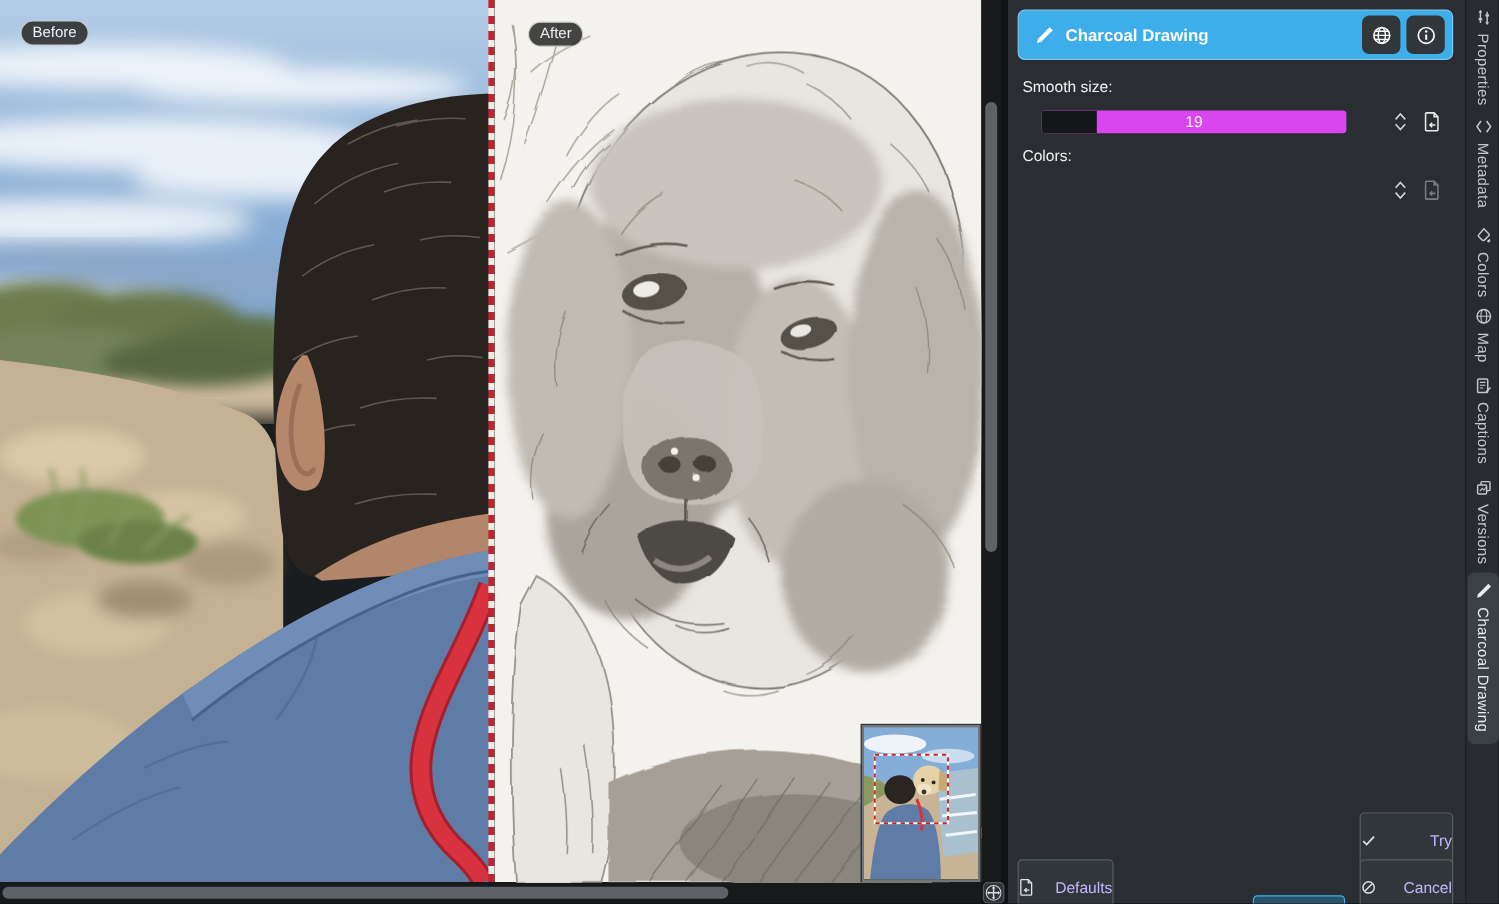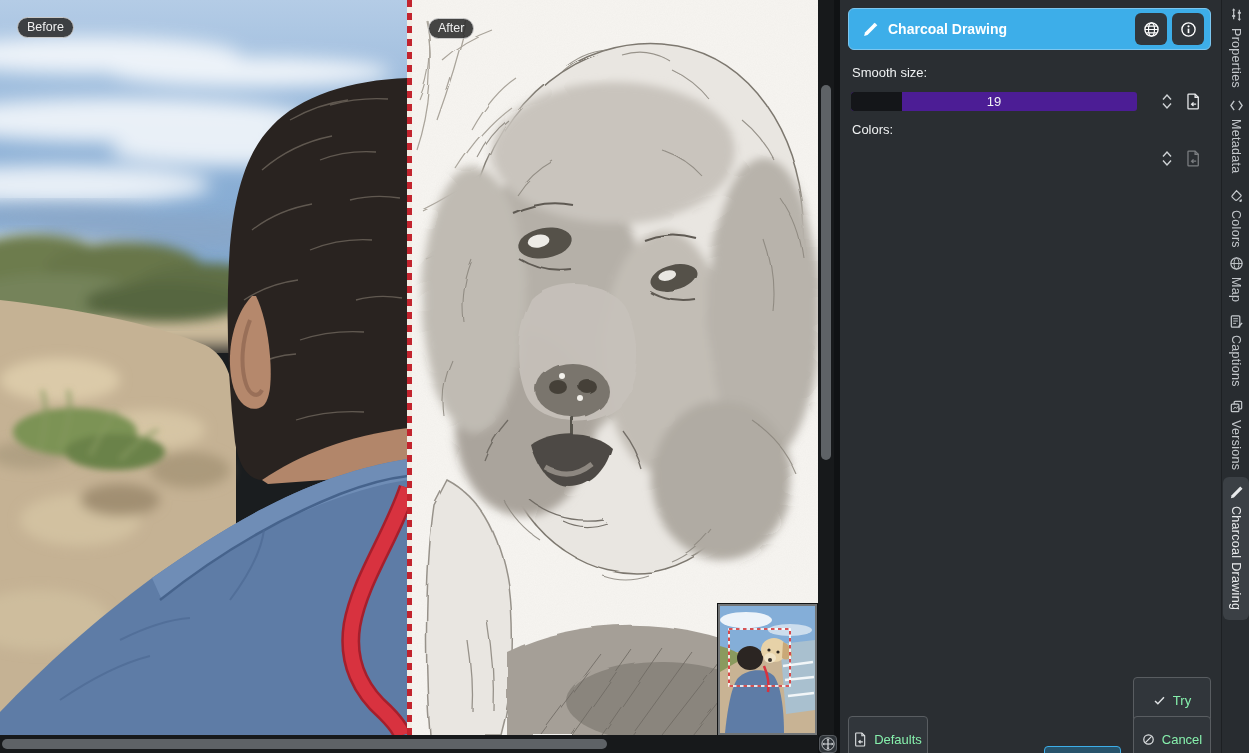"After" .badge.after { left: 428px -> 440px }
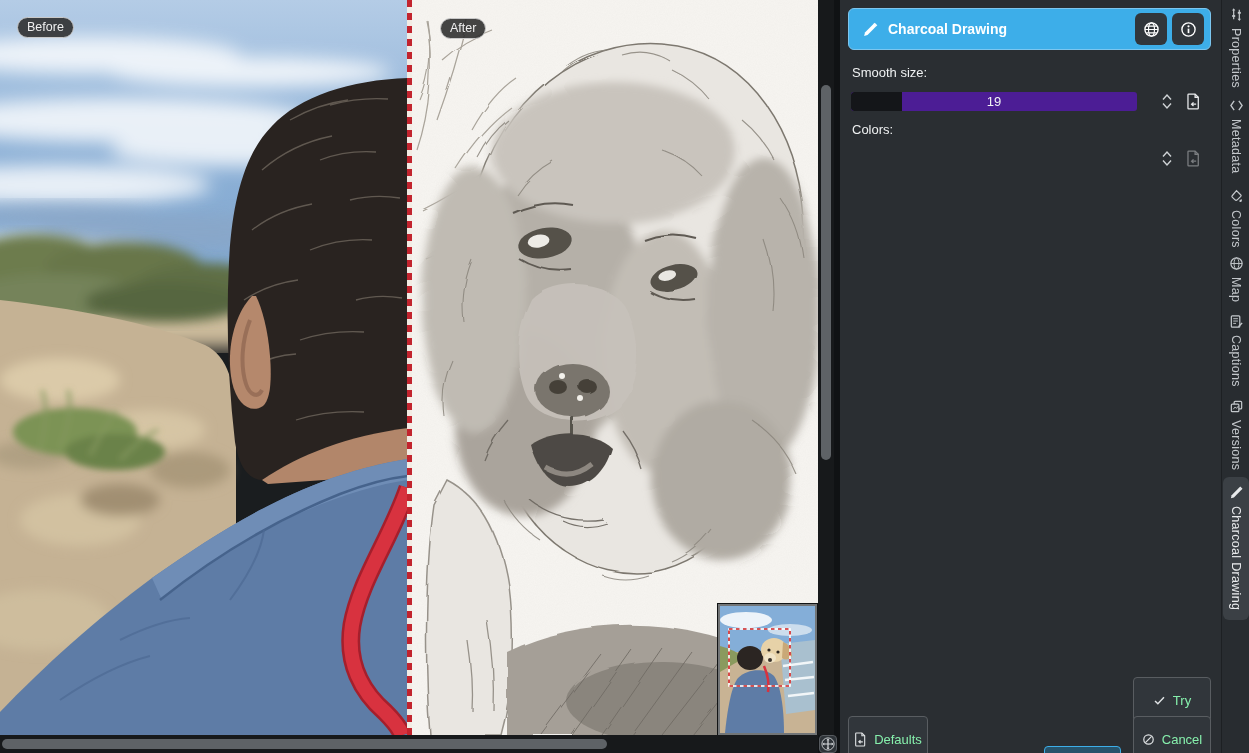"19" .slider { background: #4c1d95 -> #d946ef; left: 11px -> 28px; width: 286px -> 254px }
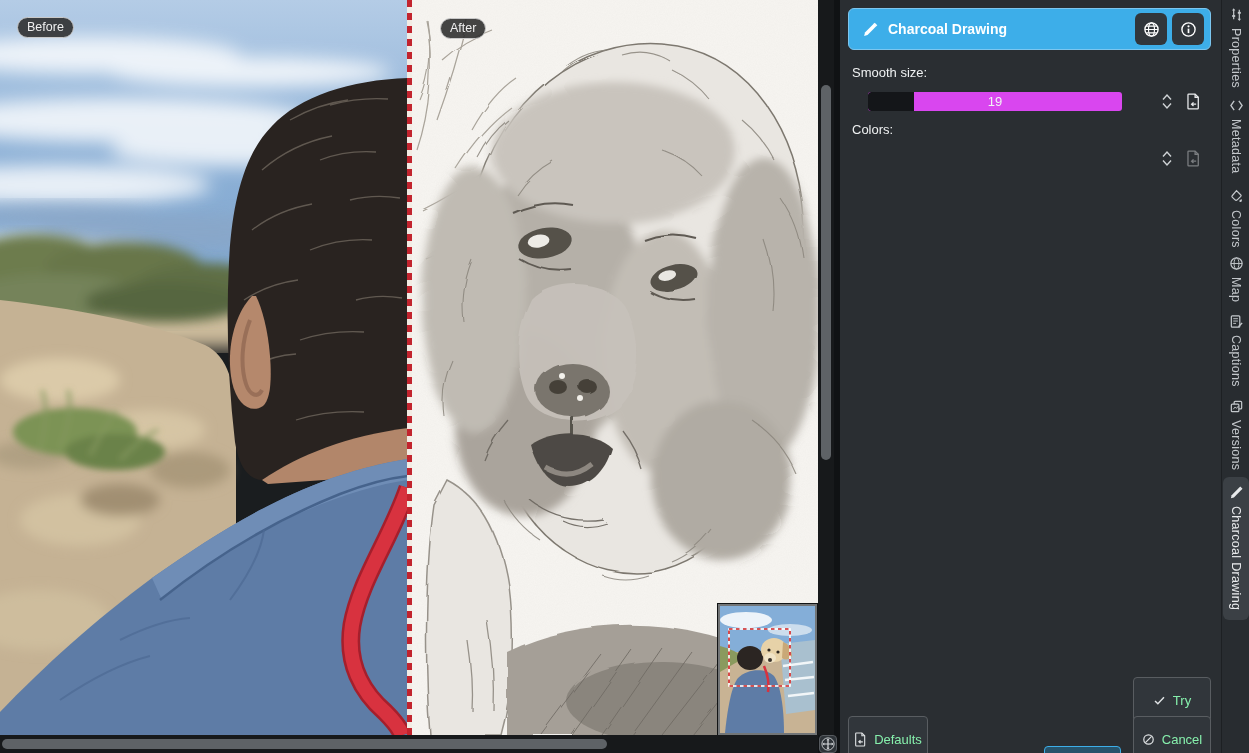"Try" .btn { color: #86efac -> #c4b5fd; justify-content: center -> space-between }
